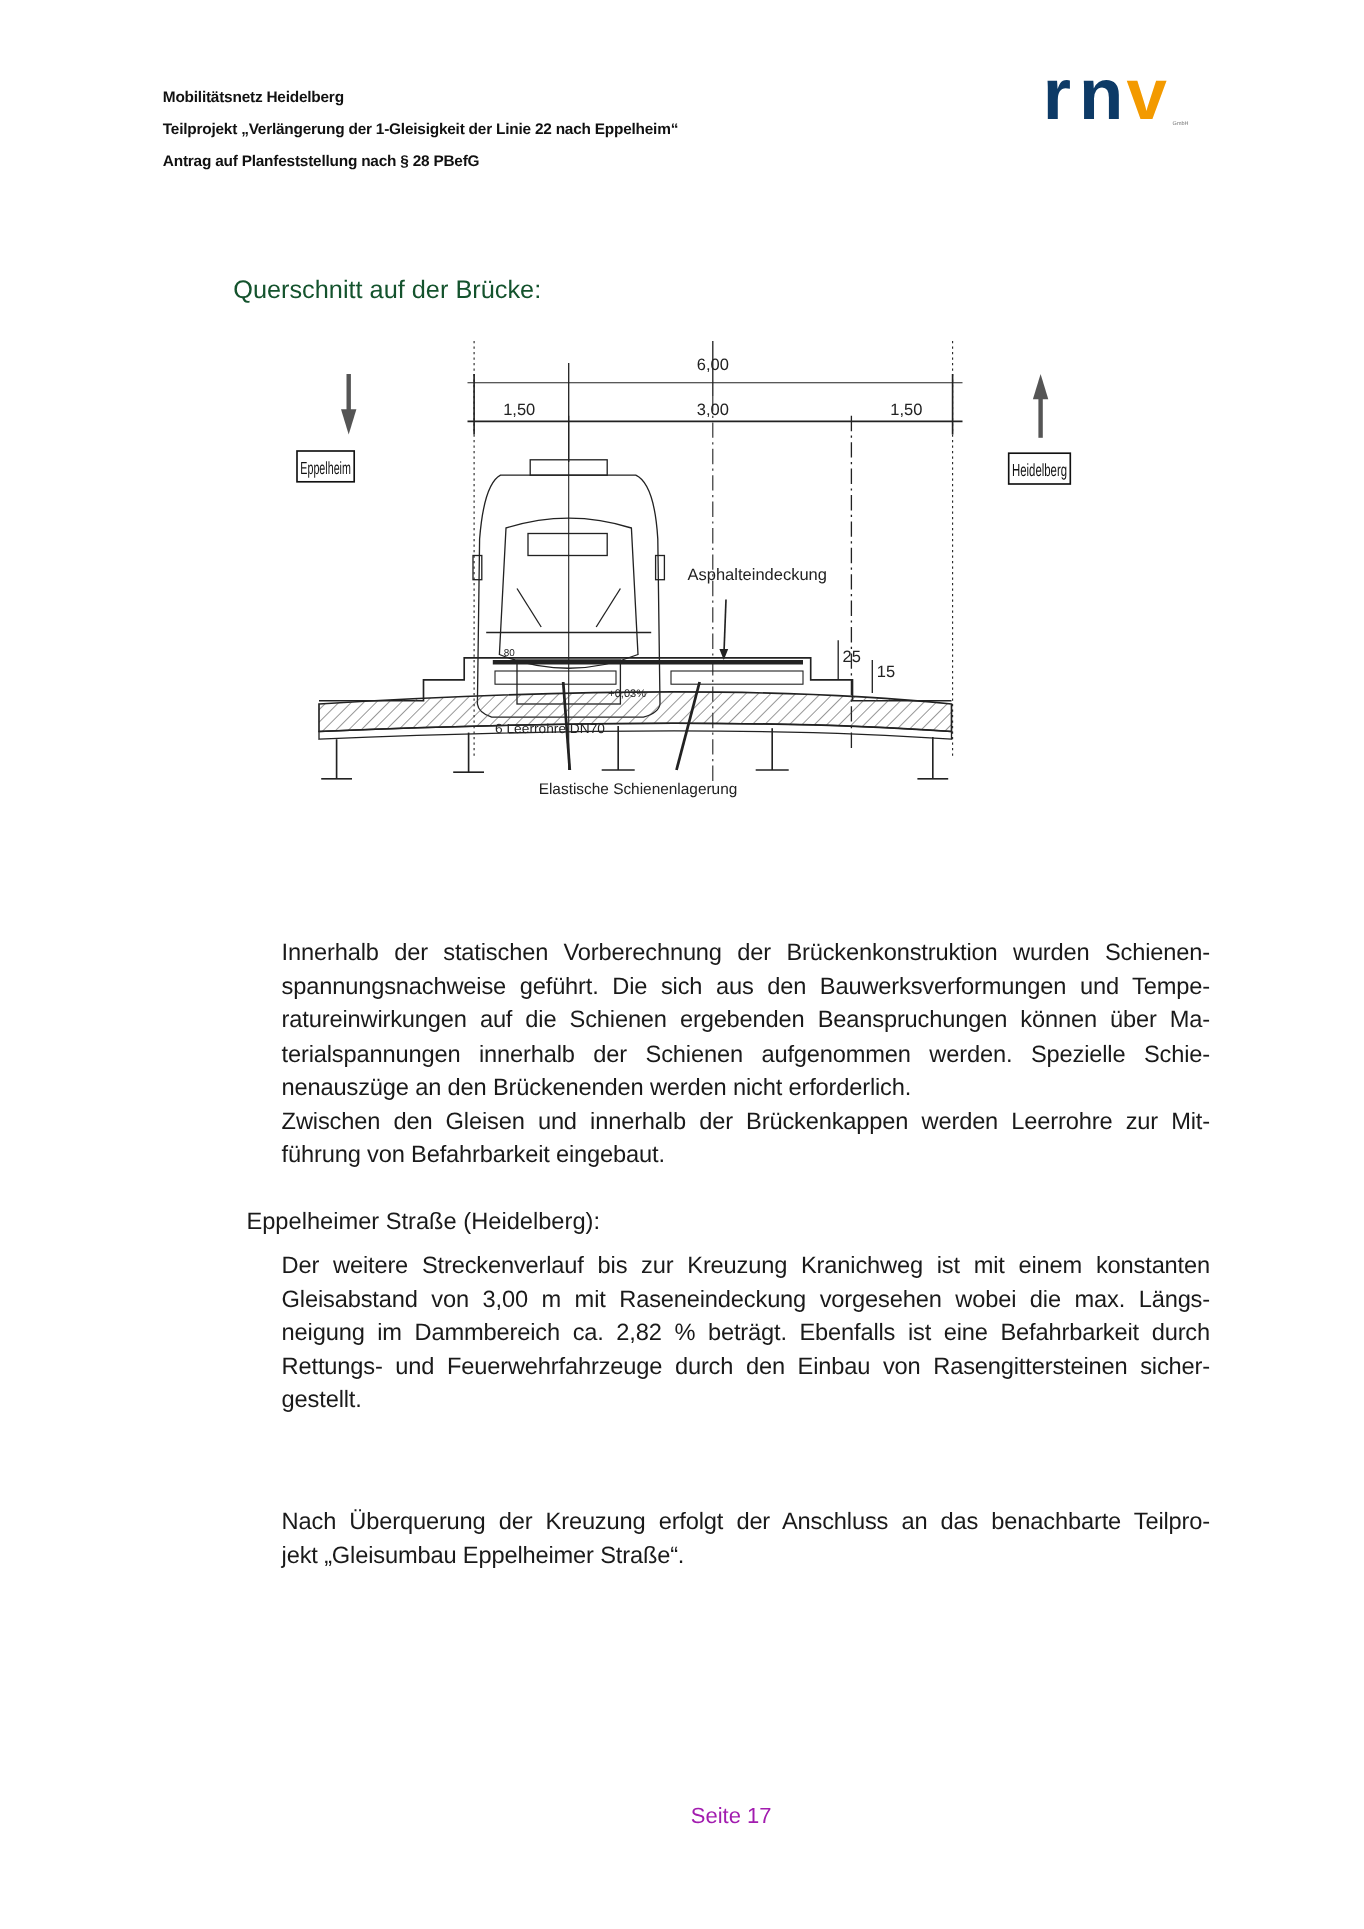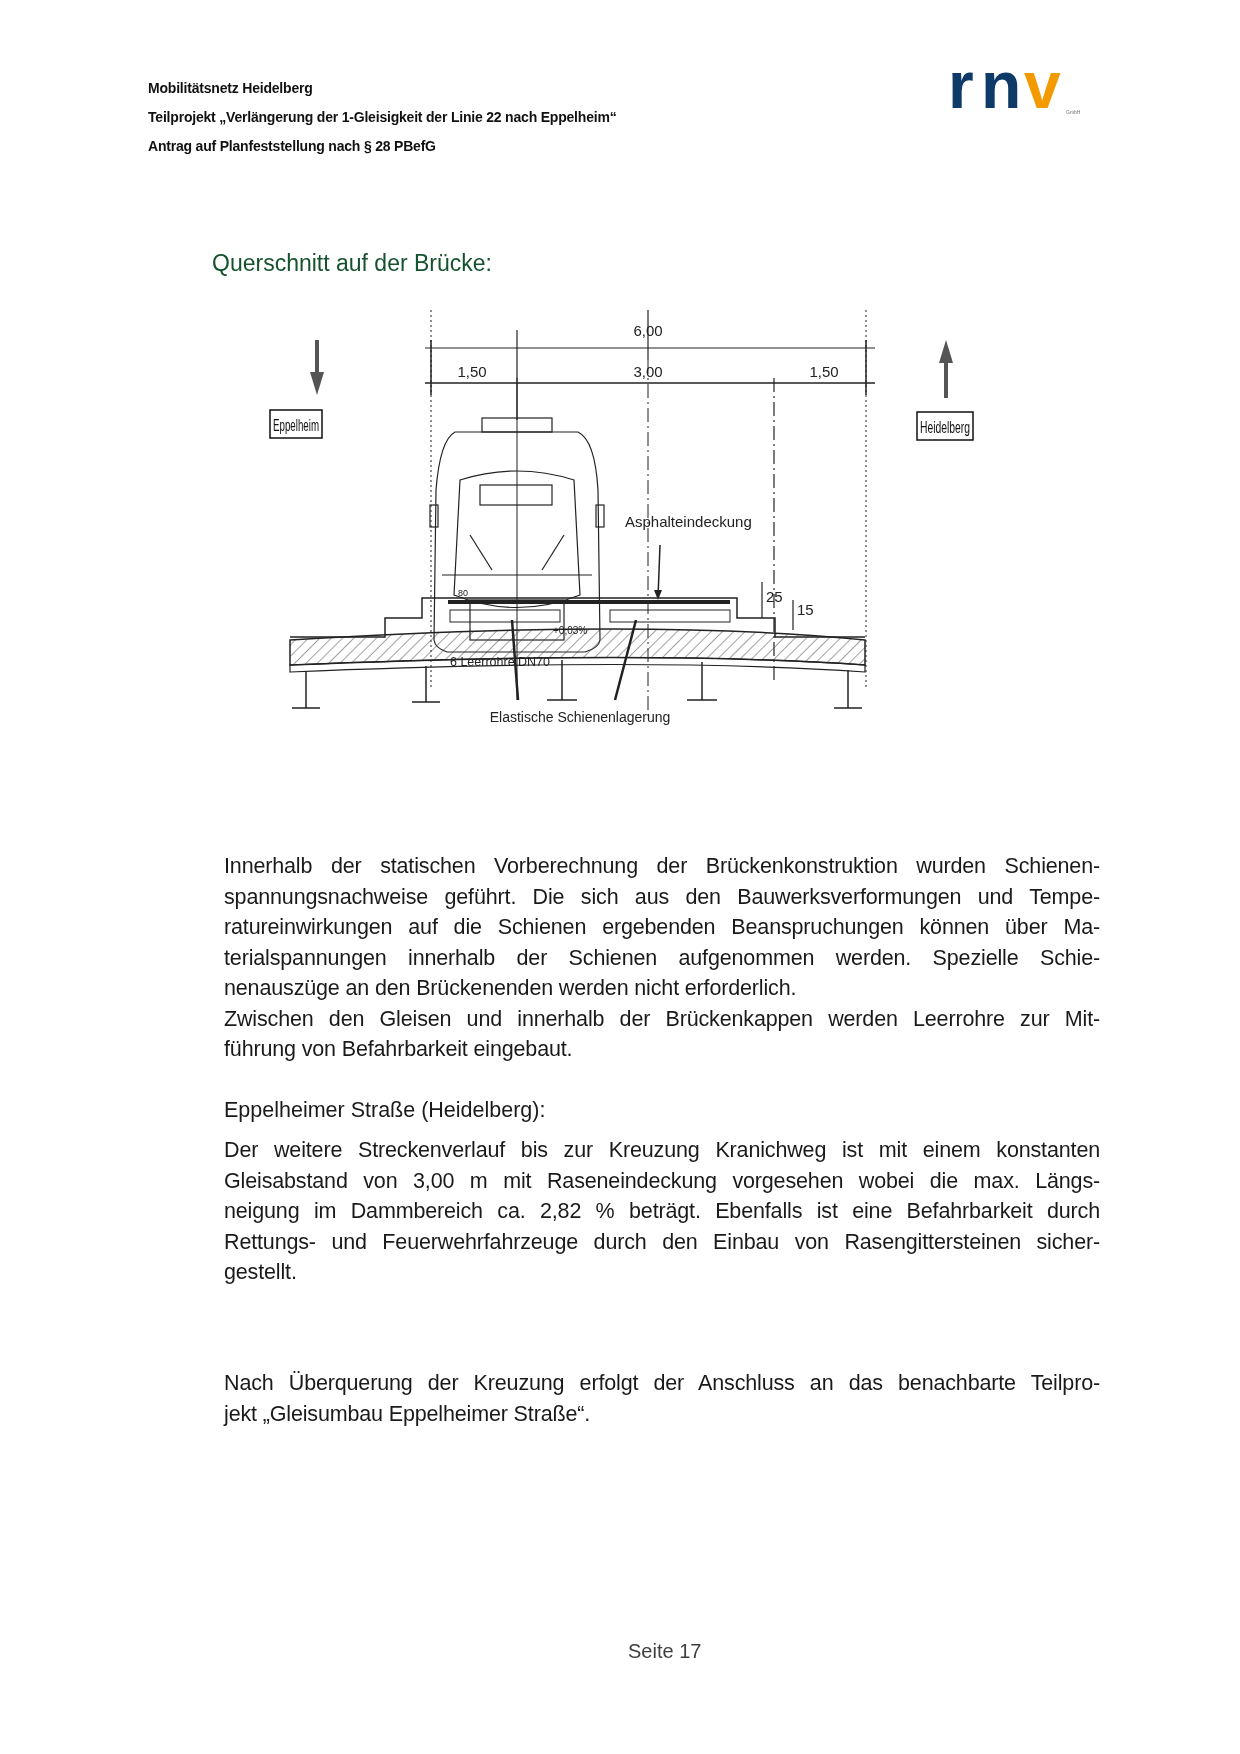"Innerhalb der statischen Vorberechnung" .para span { margin-left: none -> 32px }
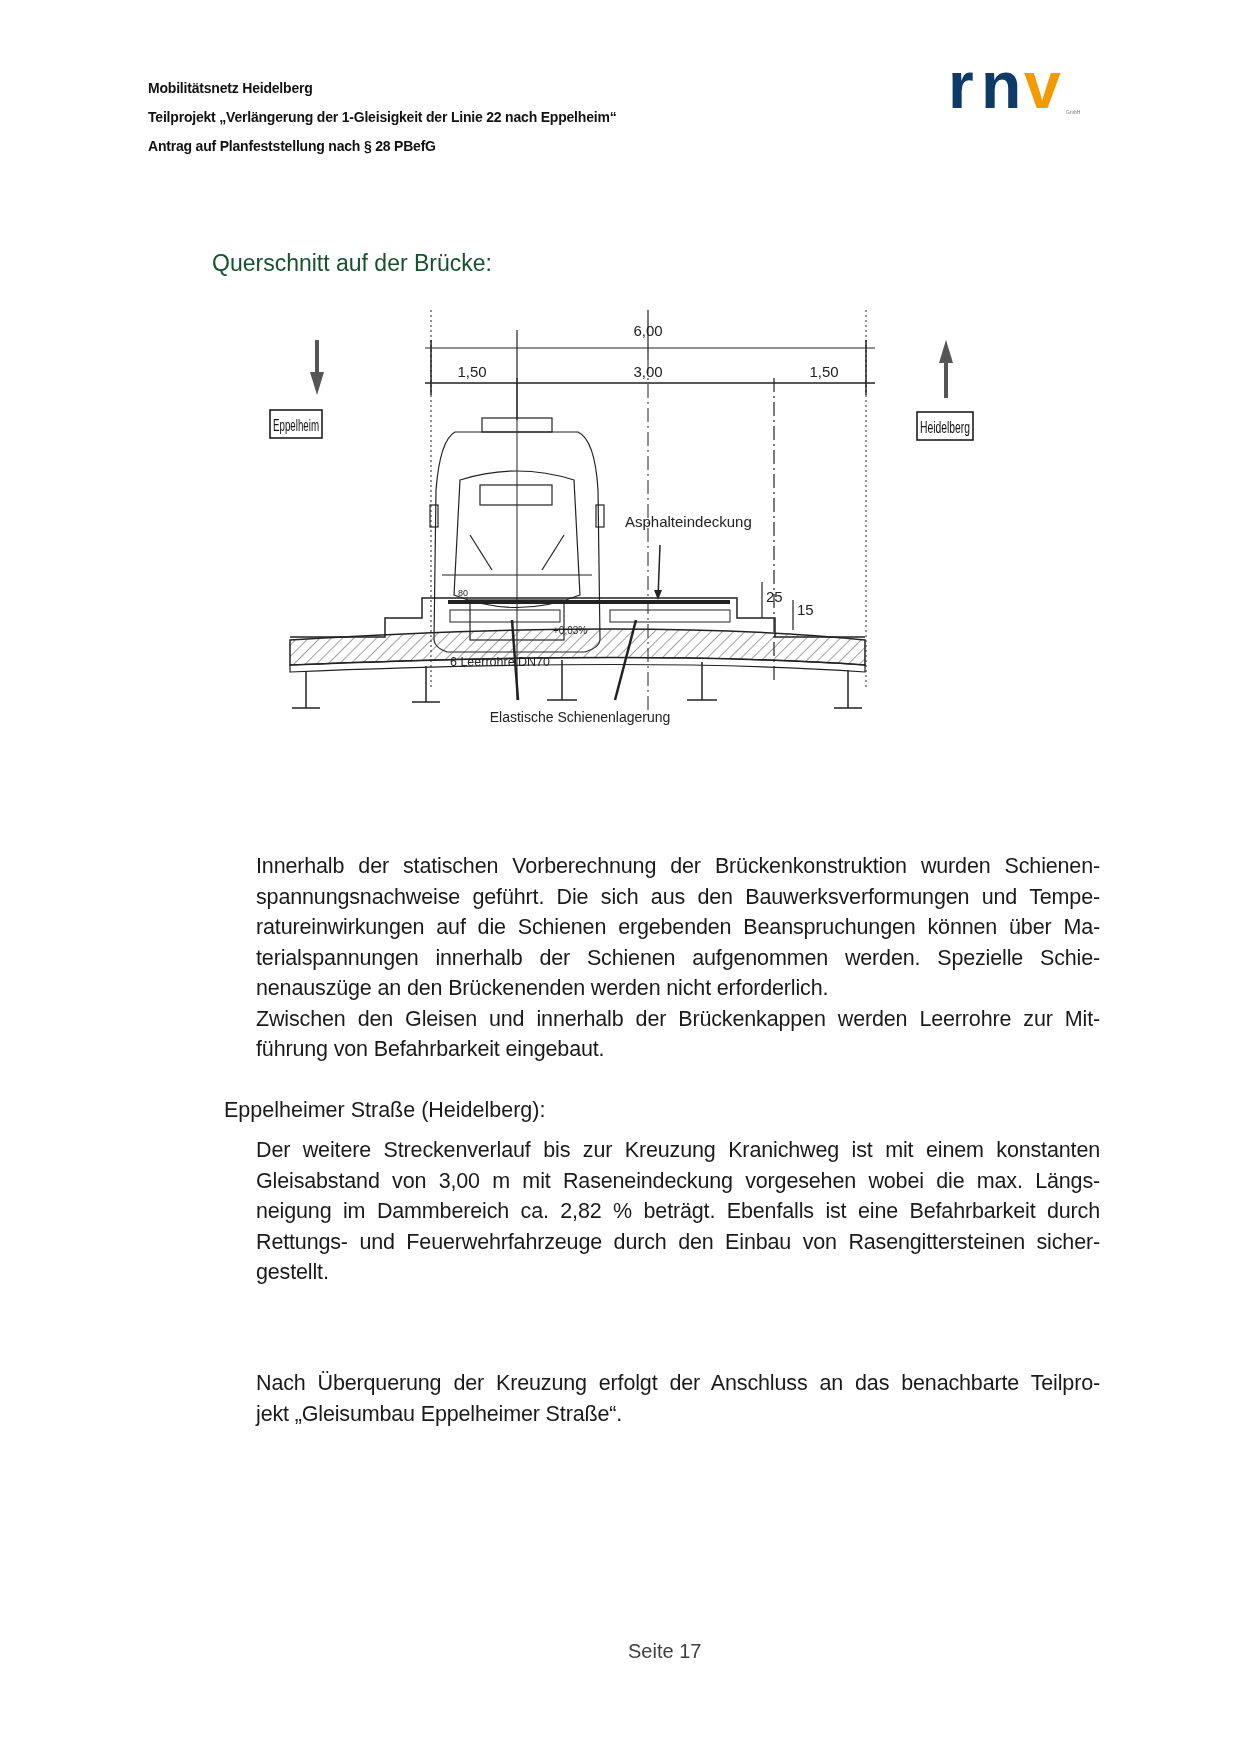"Seite 17" .footer { color: #404040 -> #a21caf }
